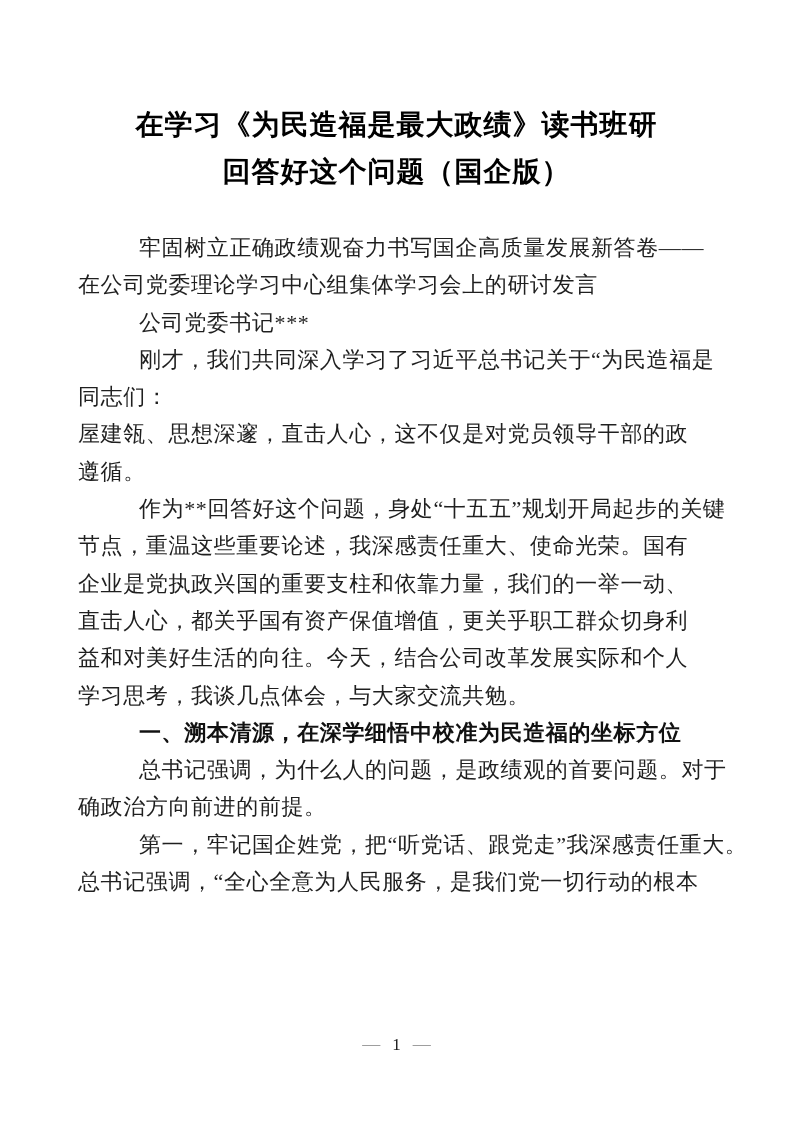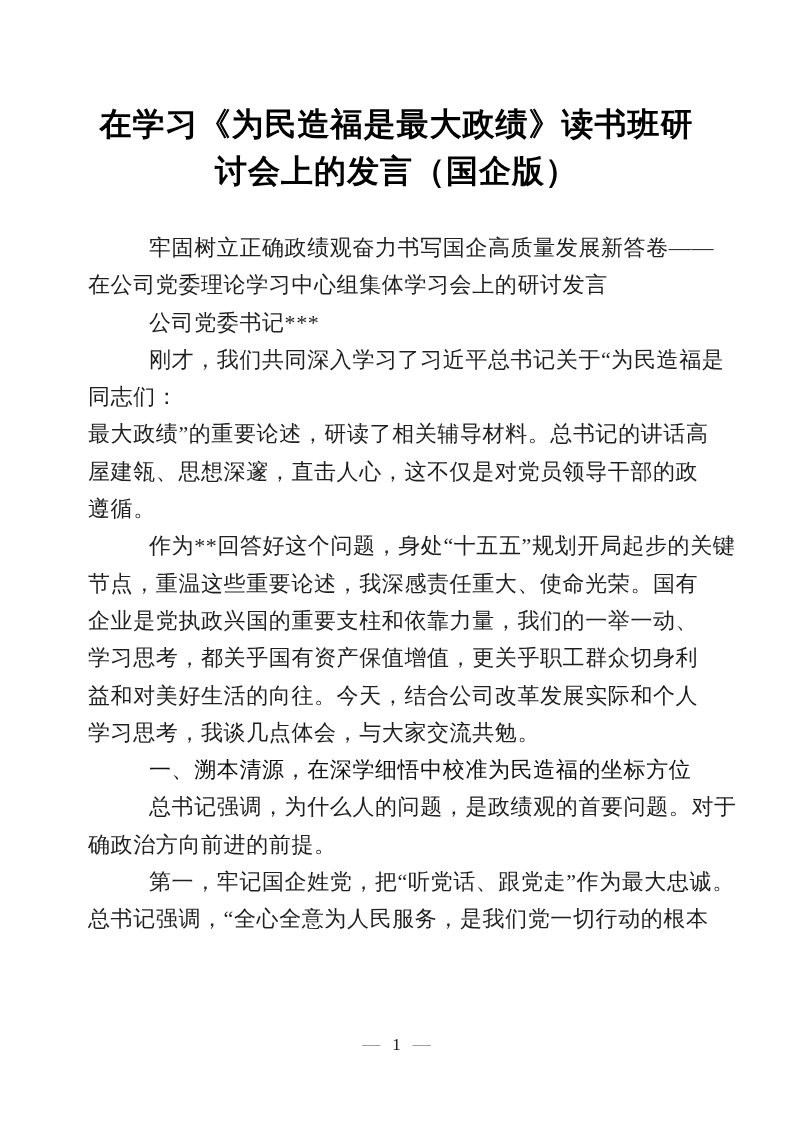"在学习《为民造福是最大政绩》读书班研" .doc-title { font-size: 32px -> 28px }
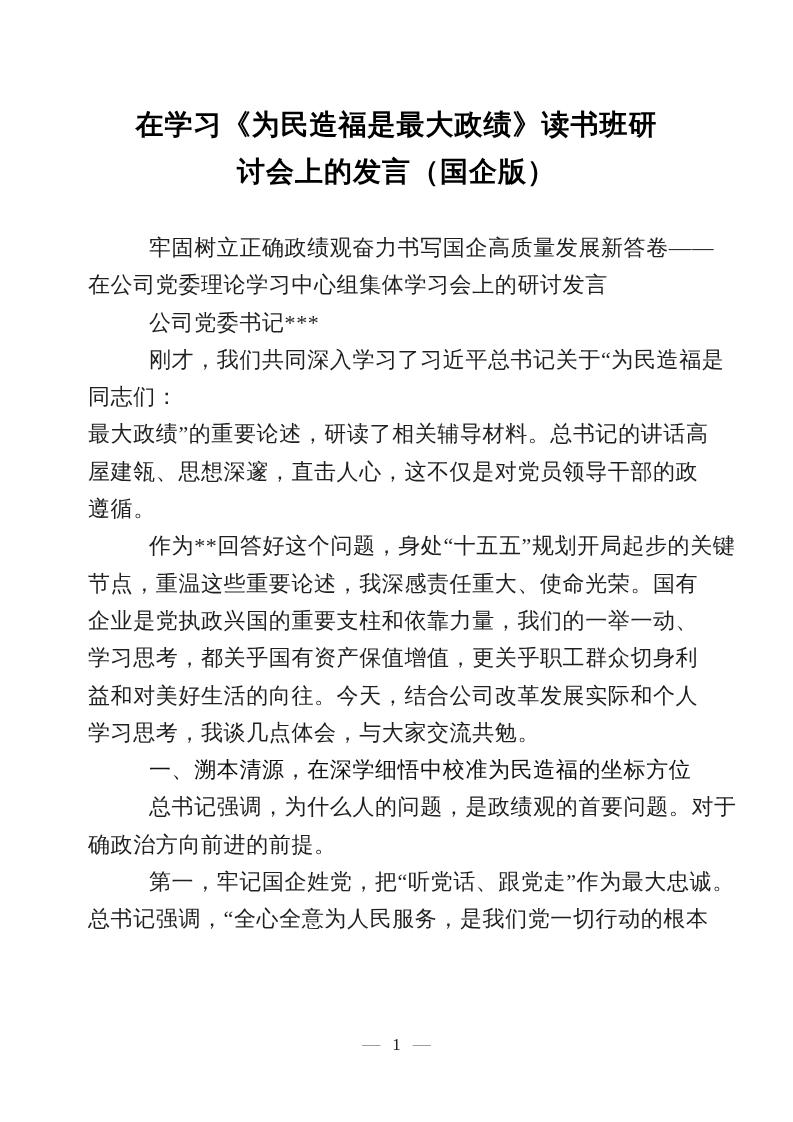"讨会上的发言（国企版）" div.title-line { text: 讨会上的发言 -> 回答好这个问题 }
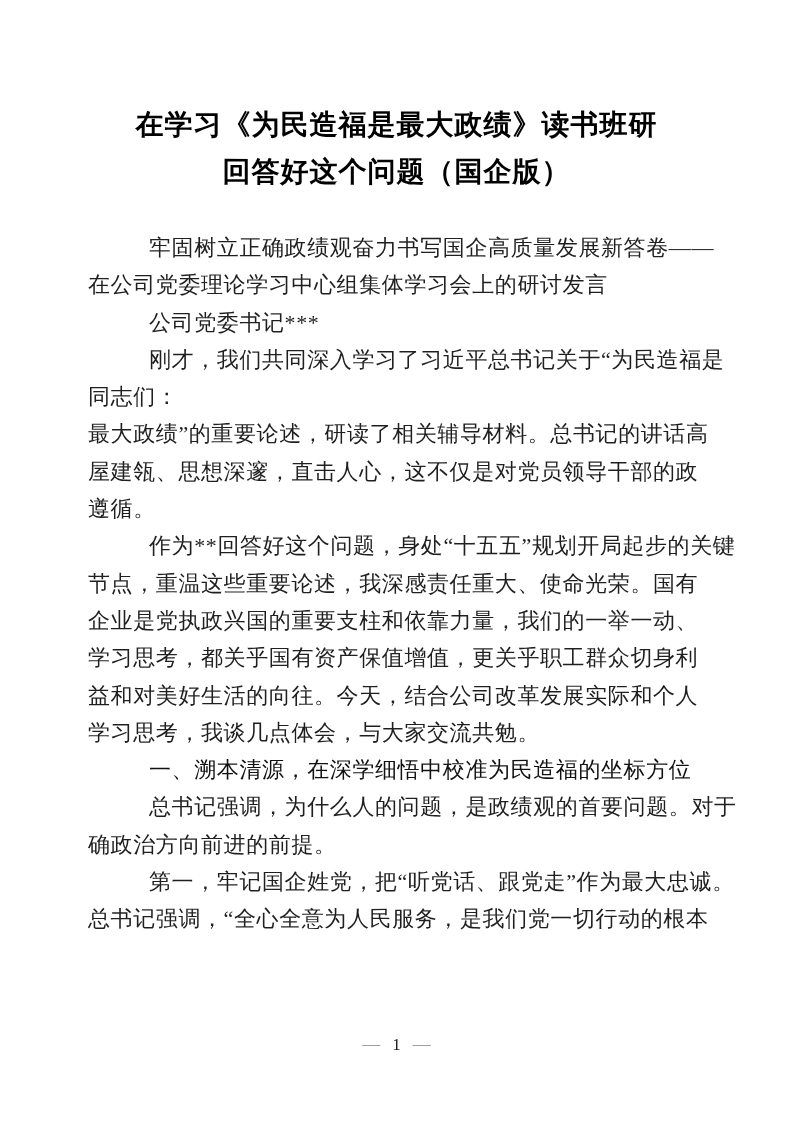"牢固树立正确政绩观奋力书写国企高质量发展新答卷——" .doc-body { left: 88px -> 78px }
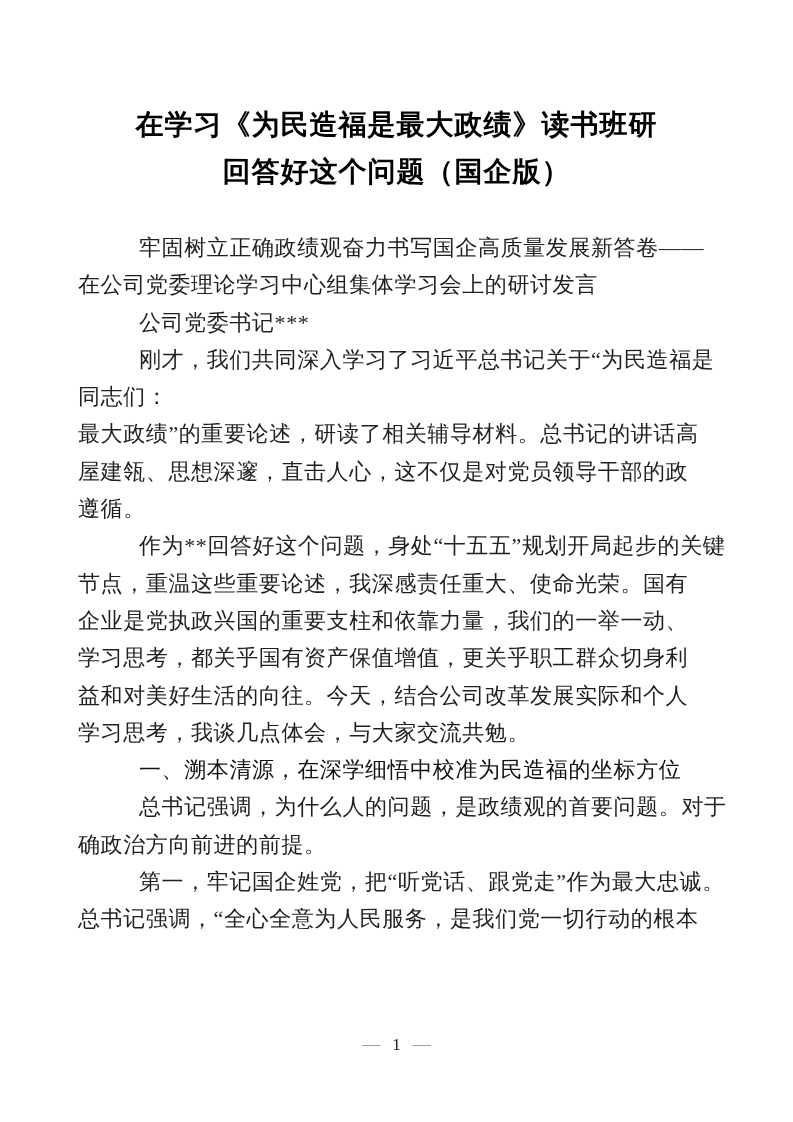"最大政绩”的重要论述，研读了相关辅导材料。总书记的讲话高" div.line { html: <div>最大政绩”的重要论述，研读了相关辅导材料。总书记的讲话高</div> -> none }
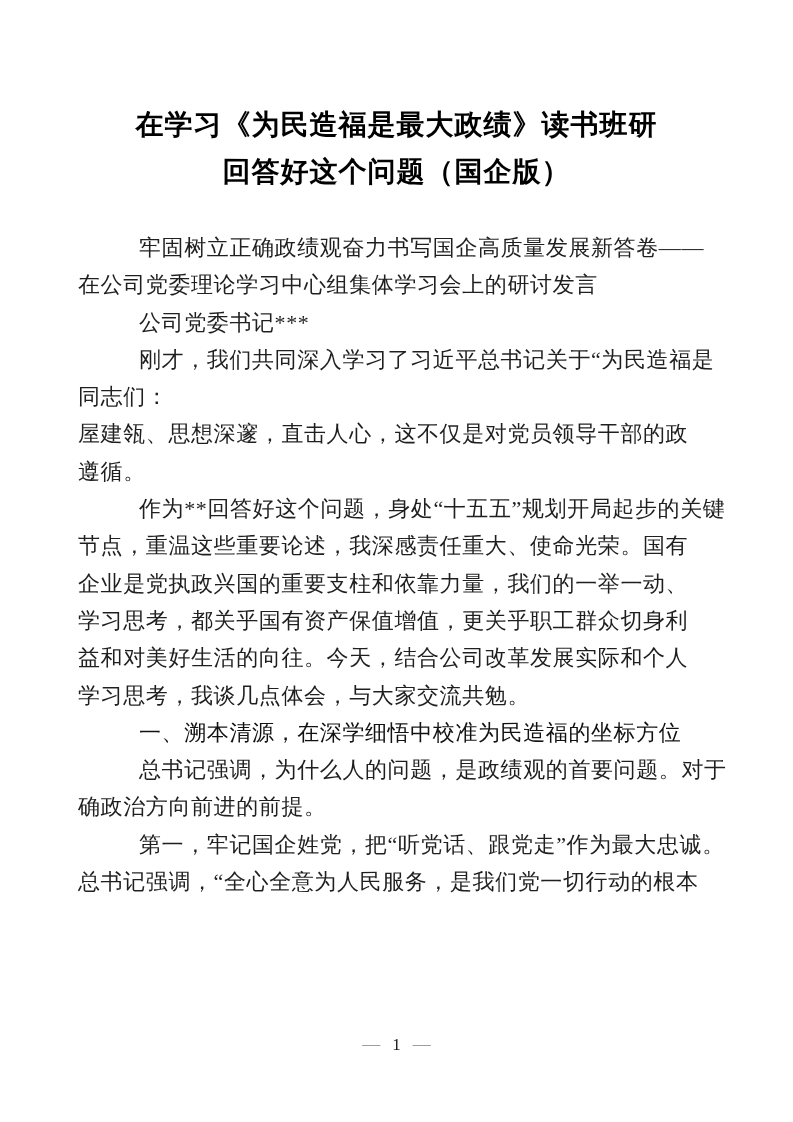"学习思考，都关乎国有资产保值增值，更关乎职工群众切身利" div.line { text: 学习思考 -> 直击人心 }
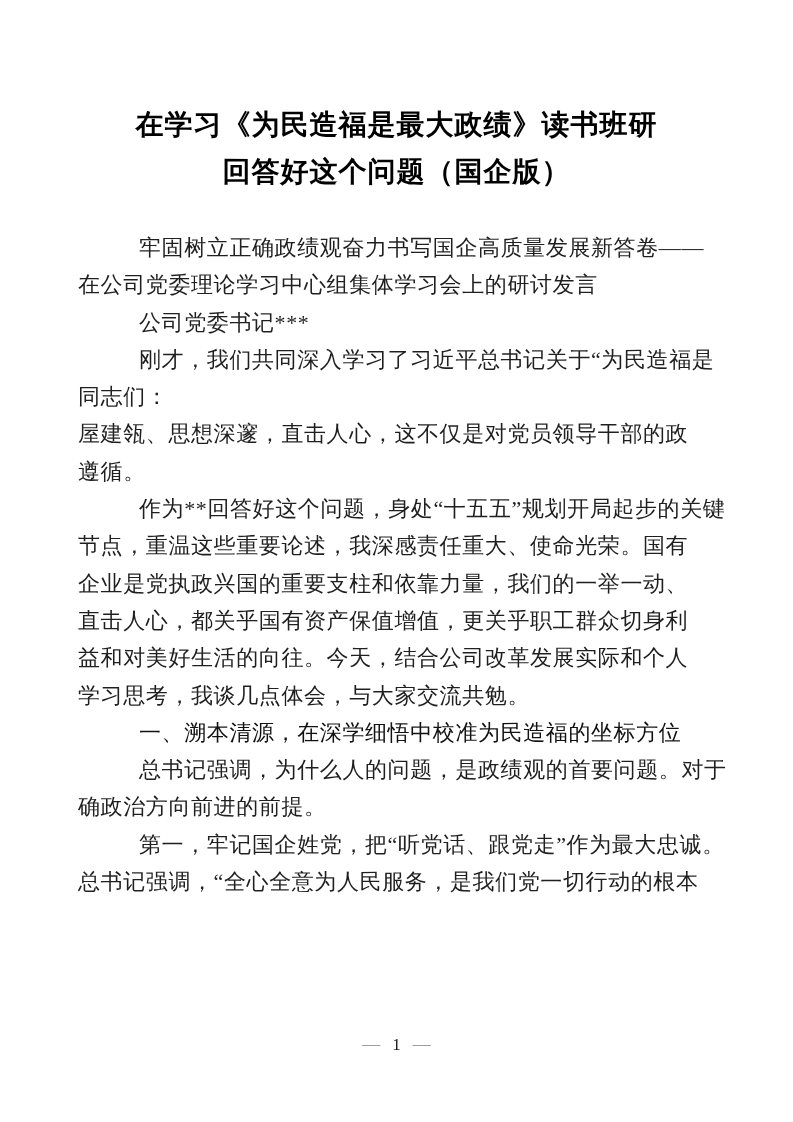"一、溯本清源，在深学细悟中校准为民造福的坐标方位" .line.bold { font-weight: normal -> bold }
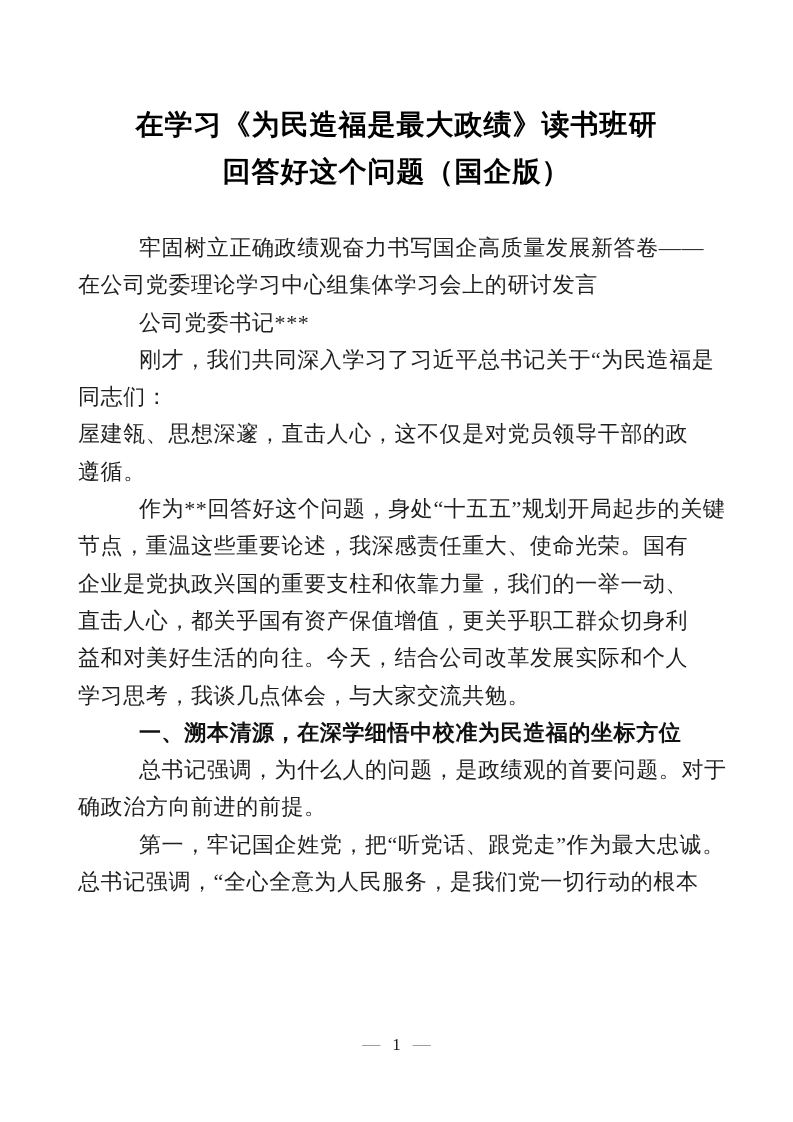"第一，牢记国企姓党，把“听党话、跟党走”作为最大忠诚。" div.line { text: 作为最大忠诚 -> 我深感责任重大 }
